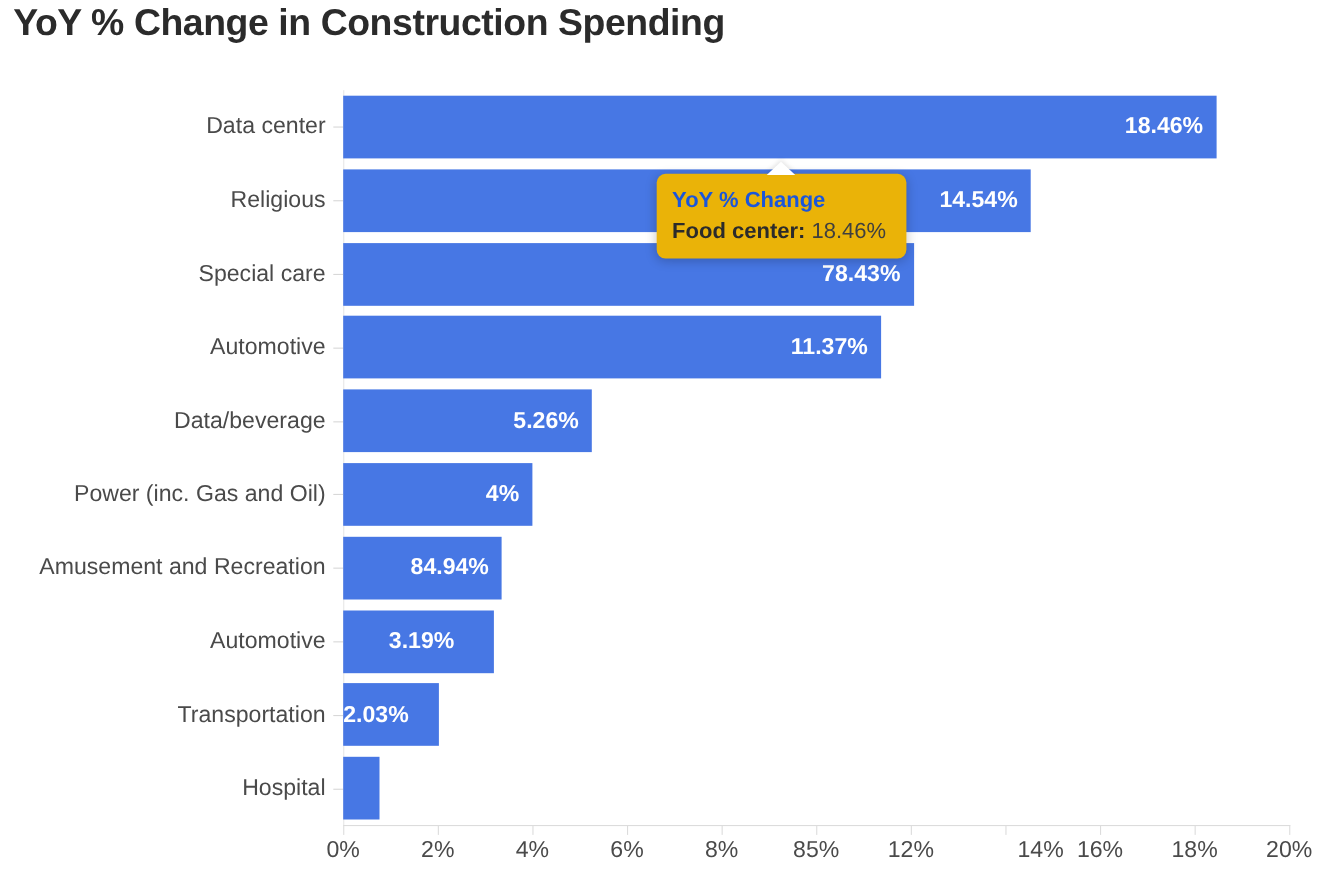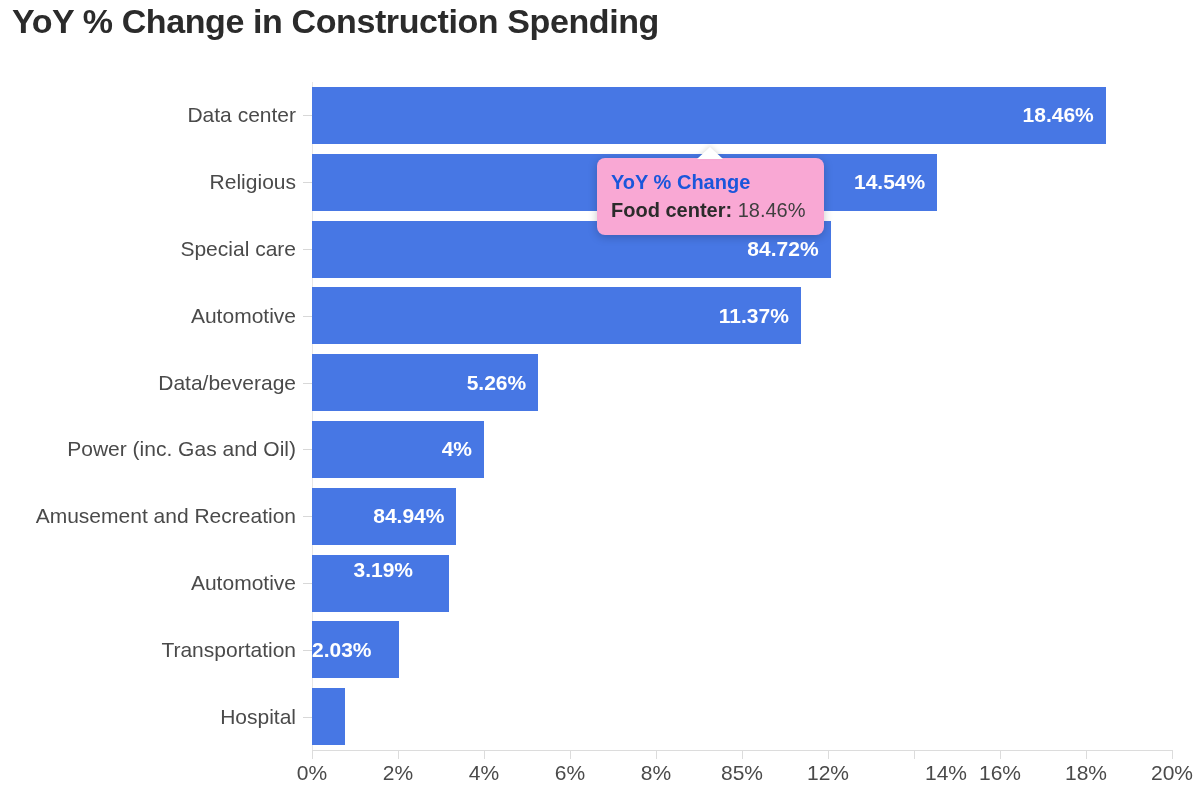"YoY % Change" .tooltip { background: #f9a8d4 -> #eab308 }
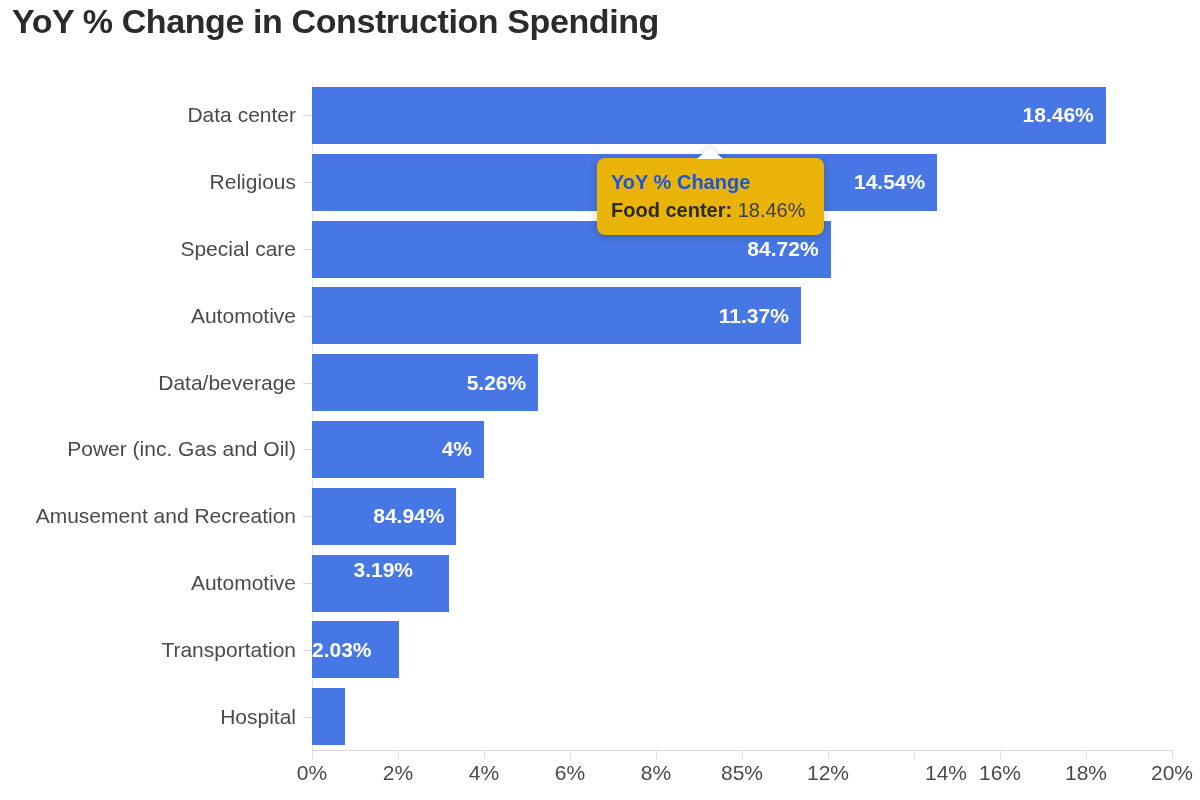"84.72%" div.bar-label { text: 84.72% -> 78.43% }
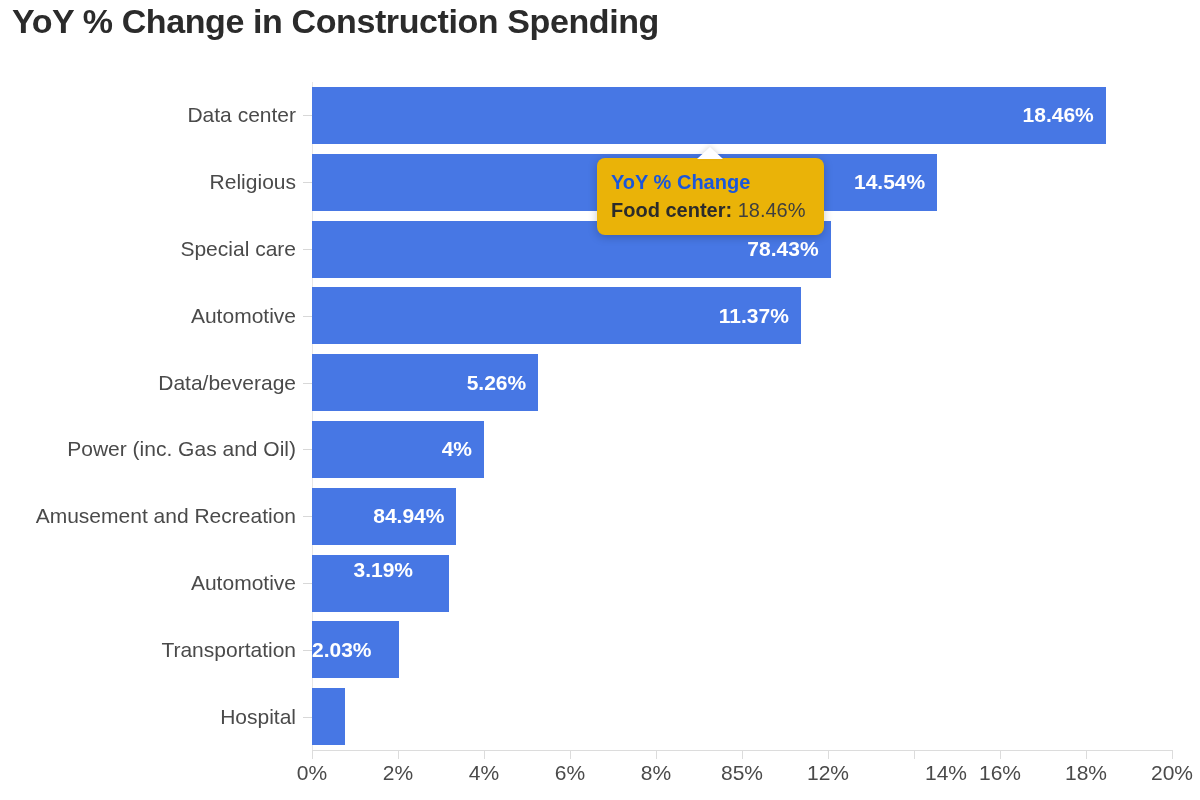"3.19%" div.bar-label { top: 488px -> 501px }
